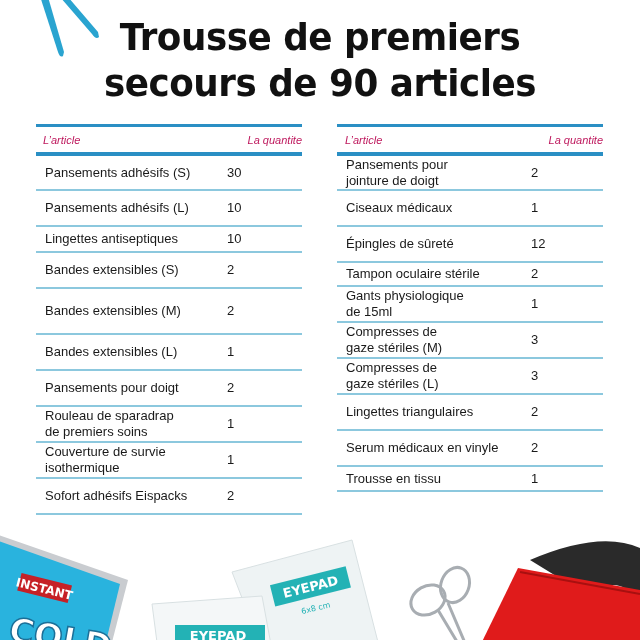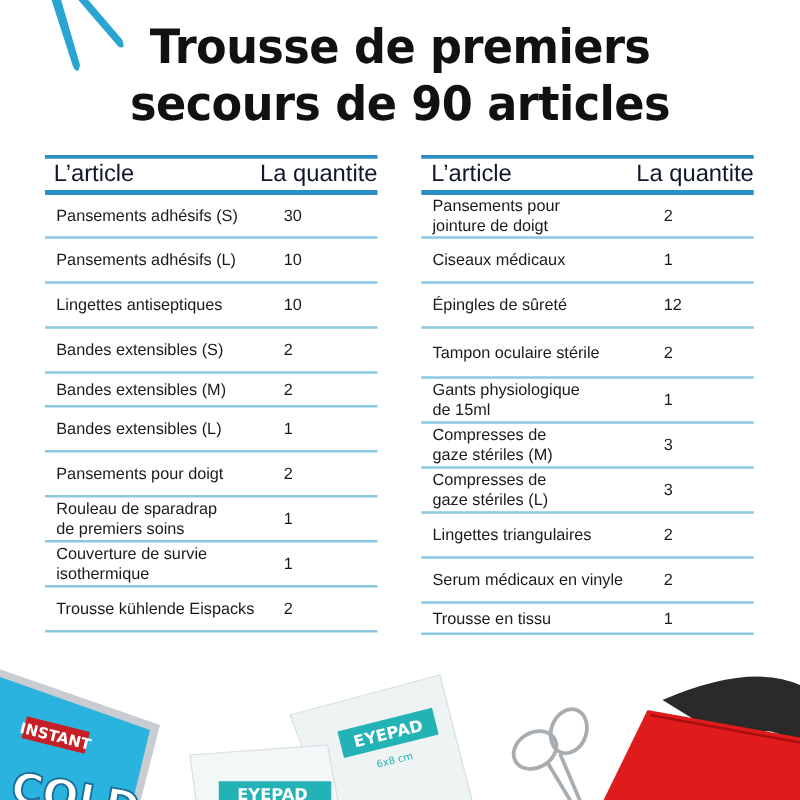"L’article" .thead { color: #0f172a -> #be185d; font-size: 19px -> 11px; font-style: none -> italic }
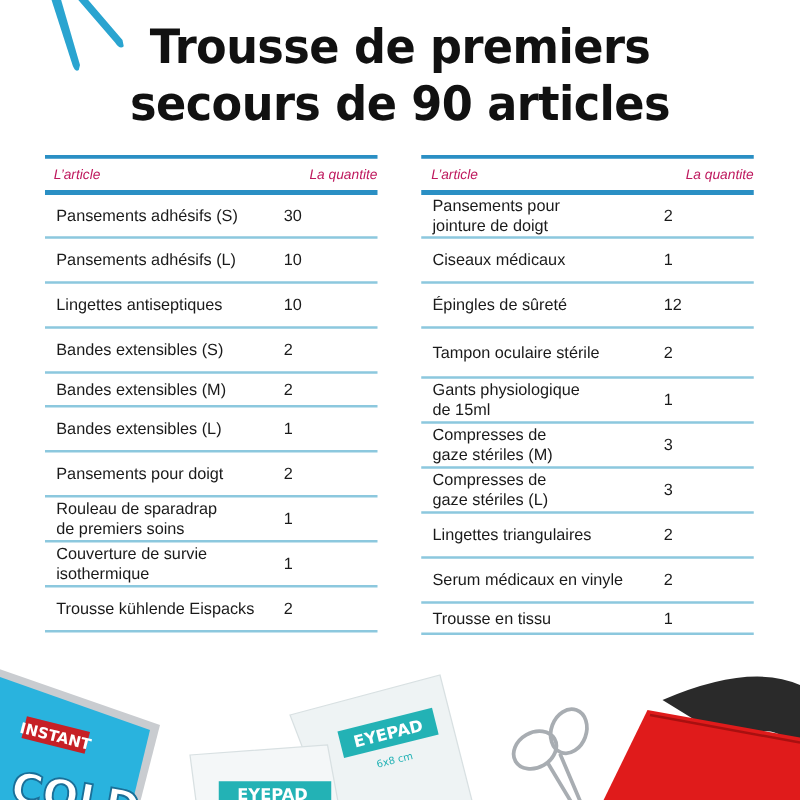"Lingettes antiseptiques" div.row { height: 36px -> 26px }
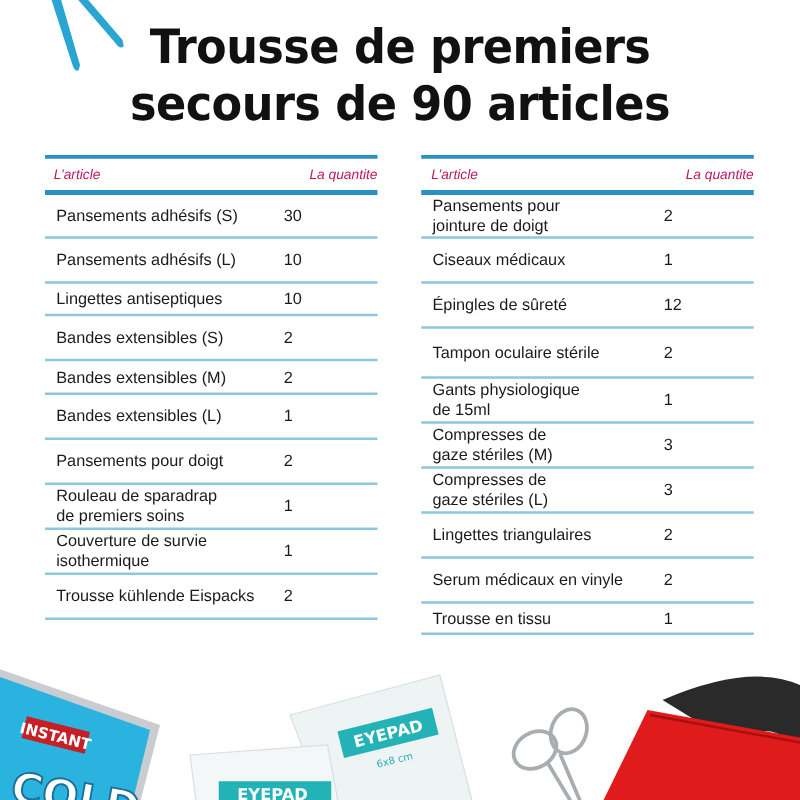"Tampon oculaire stérile" div.row { height: 40px -> 24px }
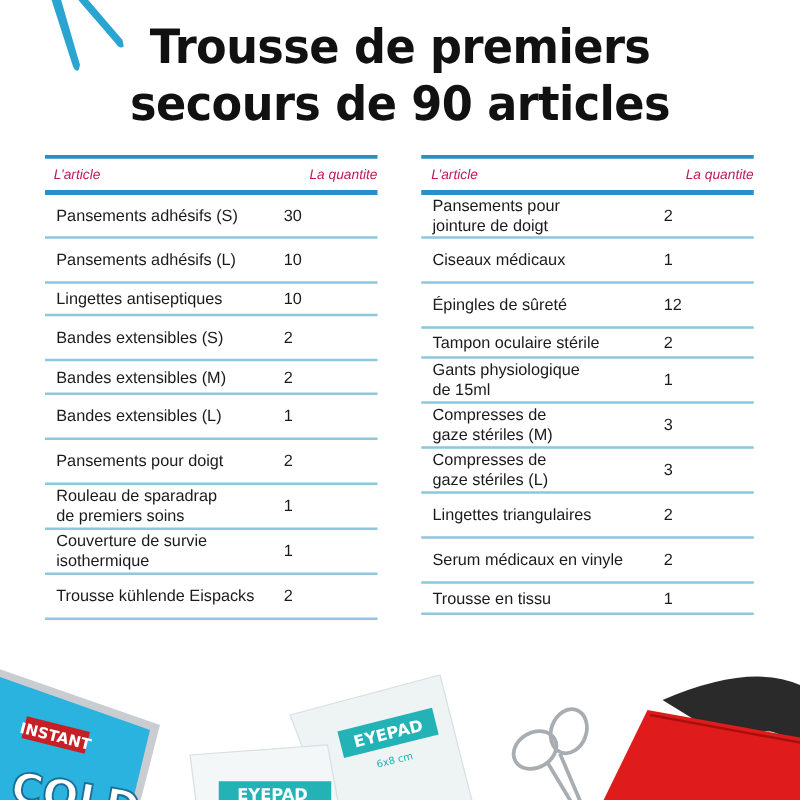"Bandes extensibles (M)" div.row { height: 27px -> 46px }
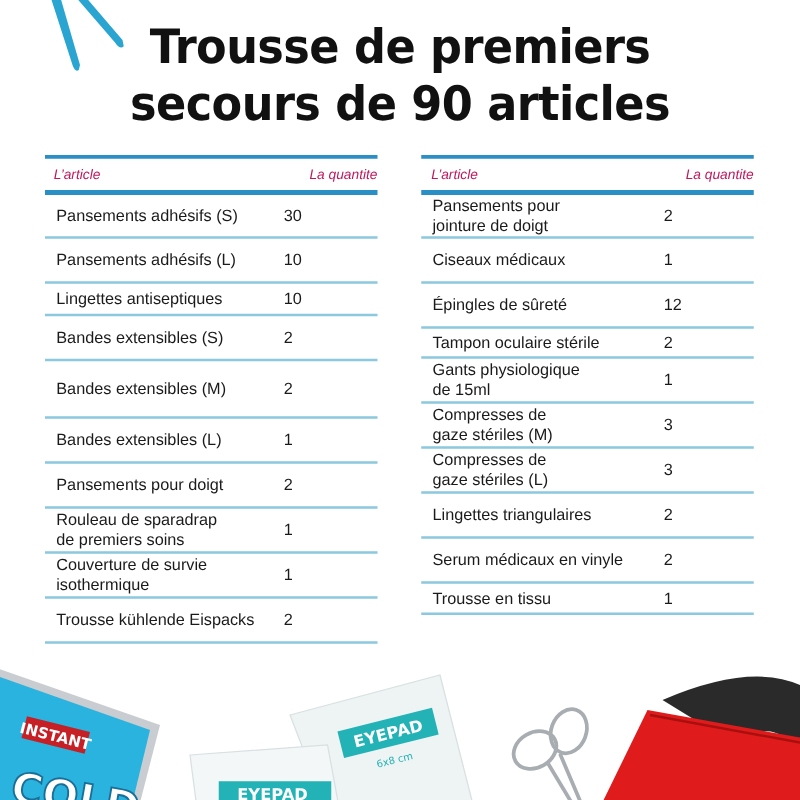"Trousse kühlende Eispacks" div.c1 { text: Trousse kühlende -> Sofort adhésifs }
